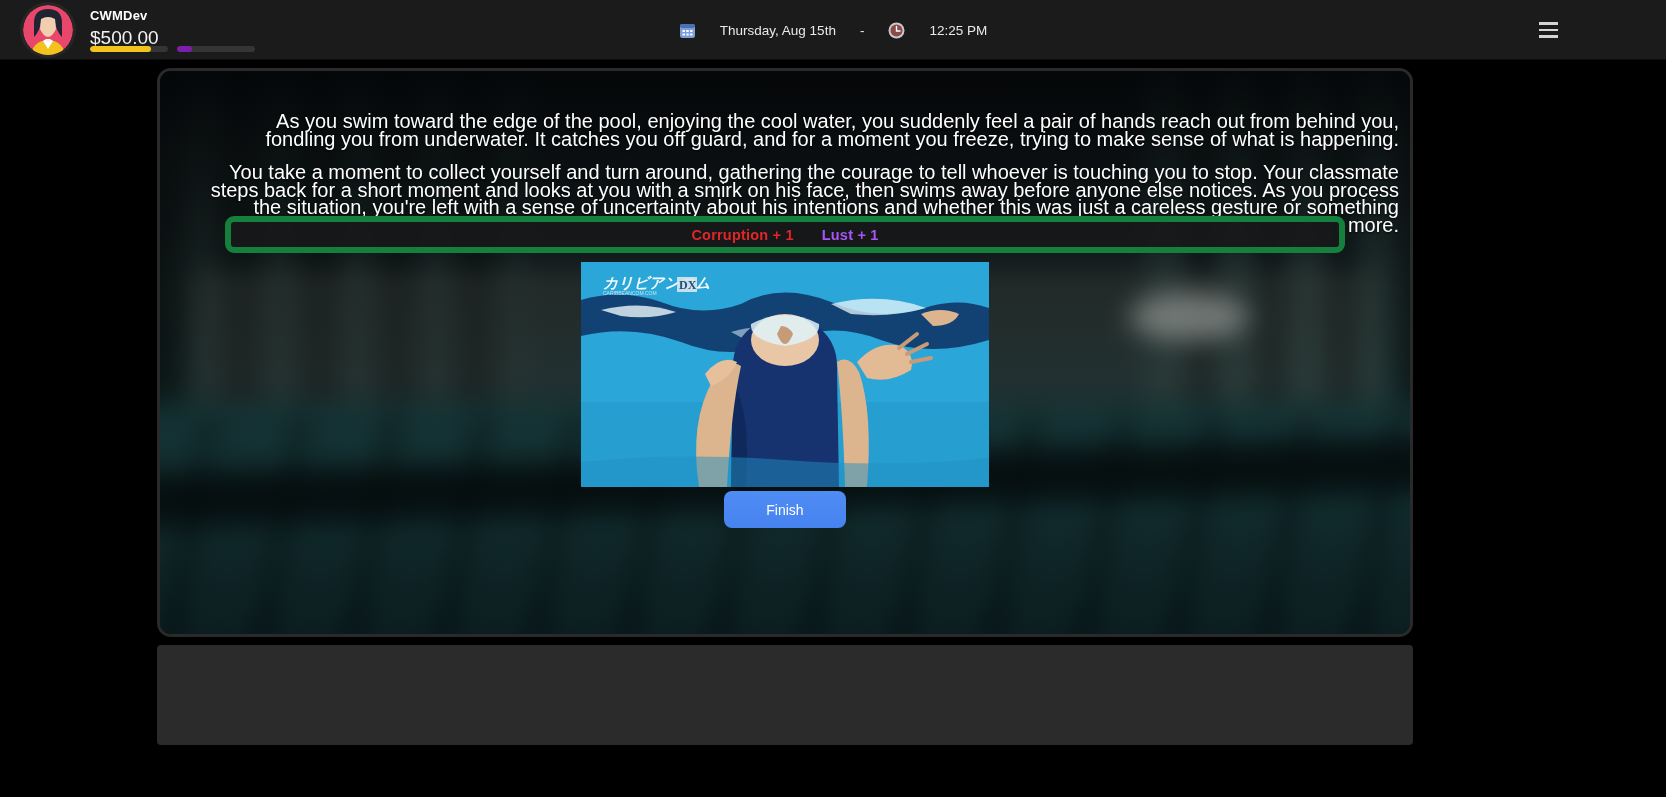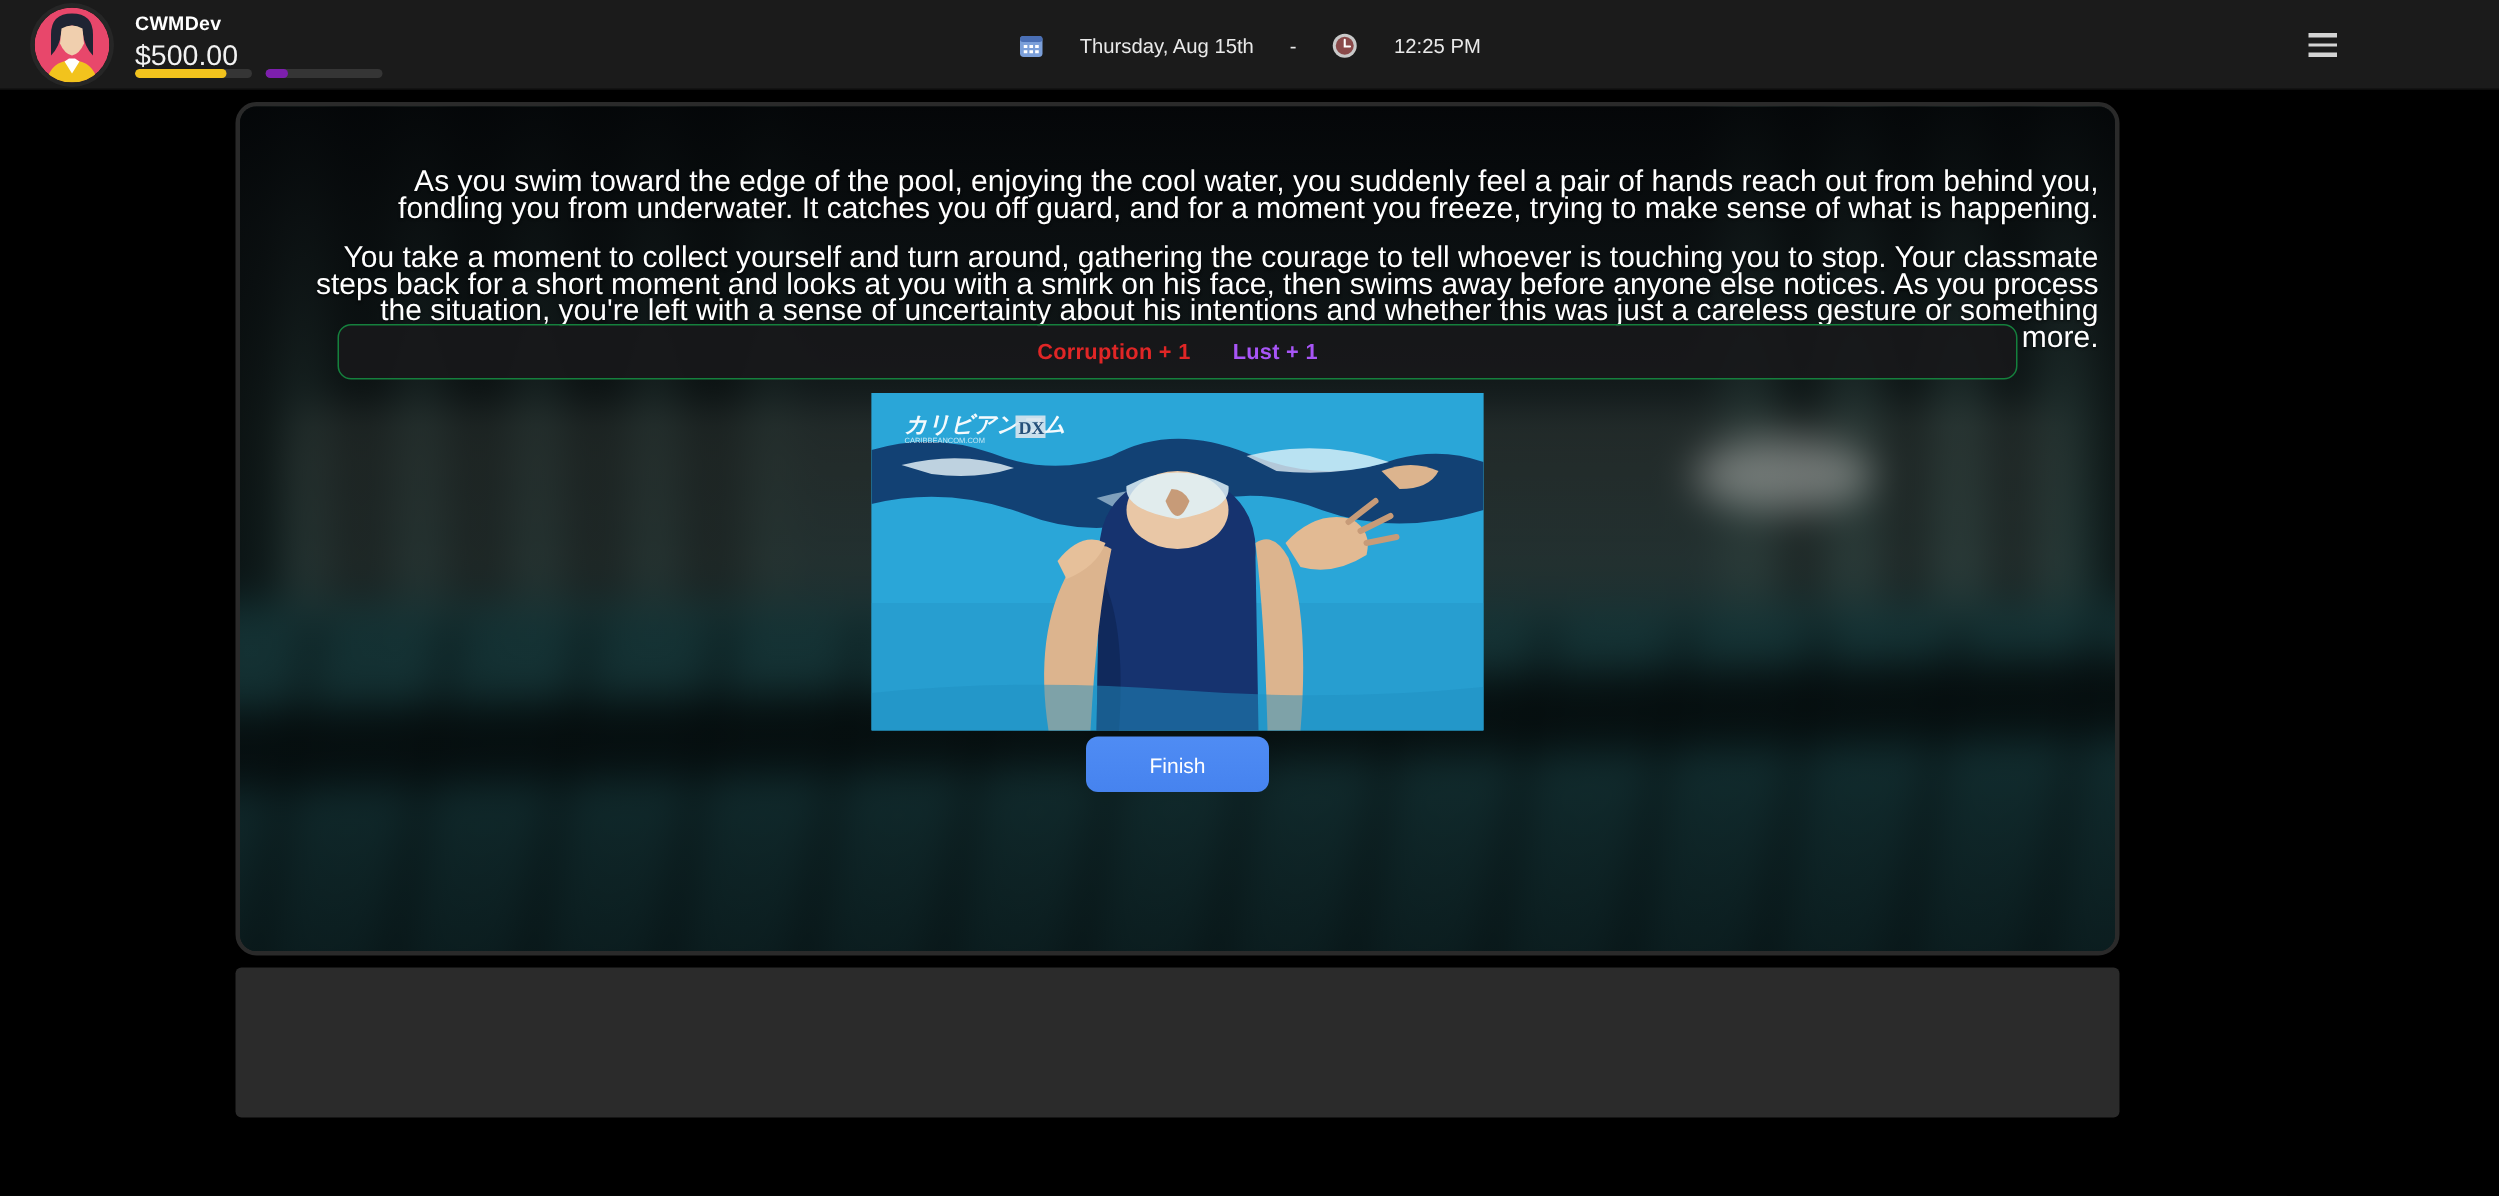"Corruption + 1" .effects-bar { border: 1px solid #15803d -> 6px solid #15803d }
